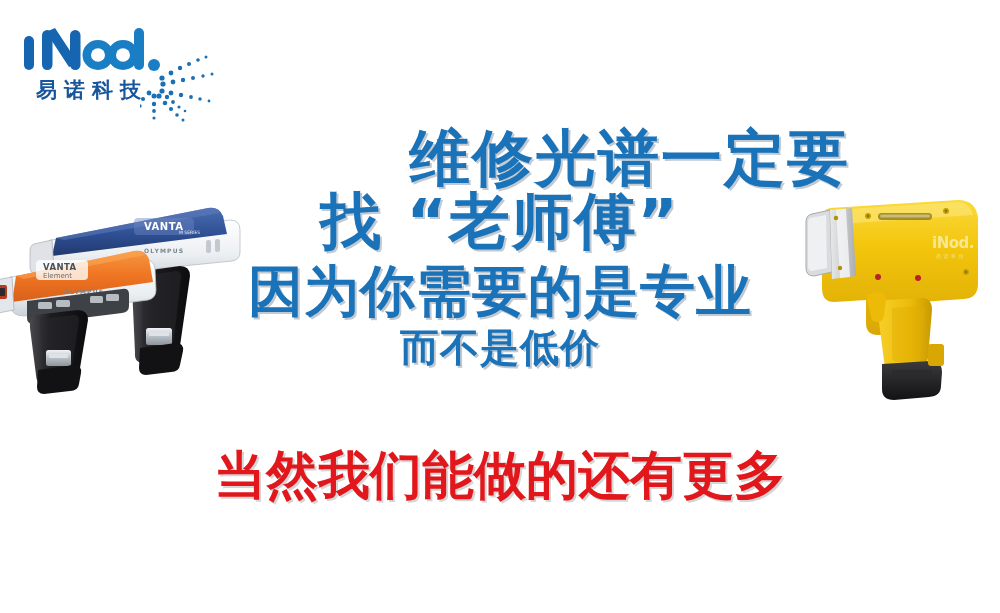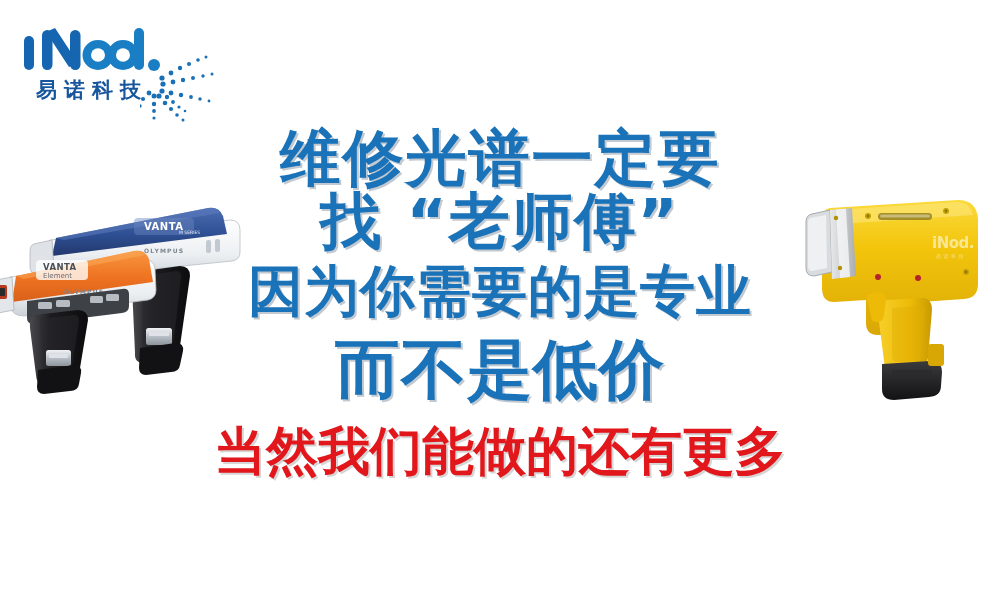"维修光谱一定要" .hl-1 { text-align: none -> right }
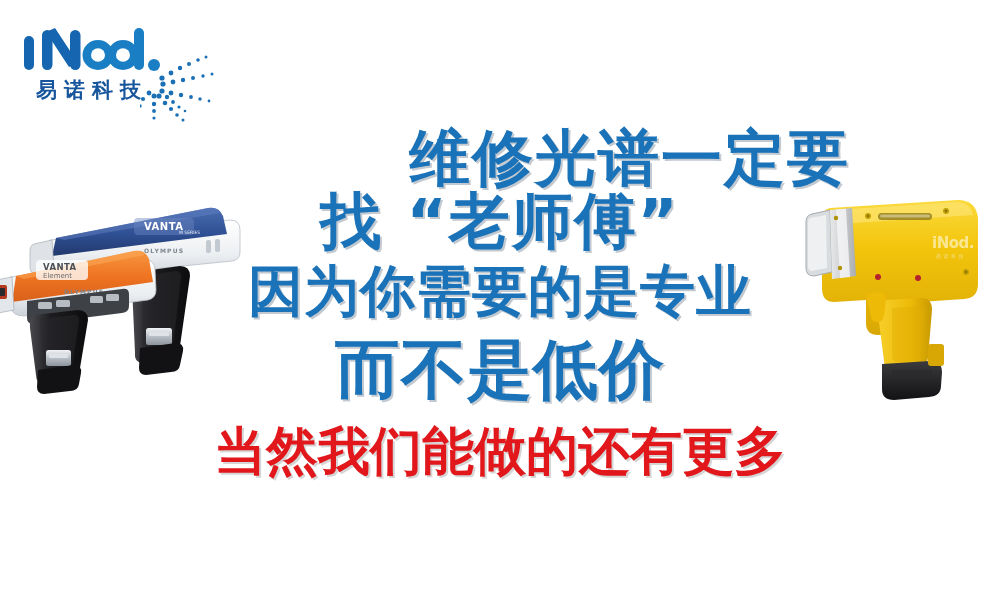"而不是低价" .hl-4 { font-size: 65px -> 39px; margin-top: 16px -> 8px }
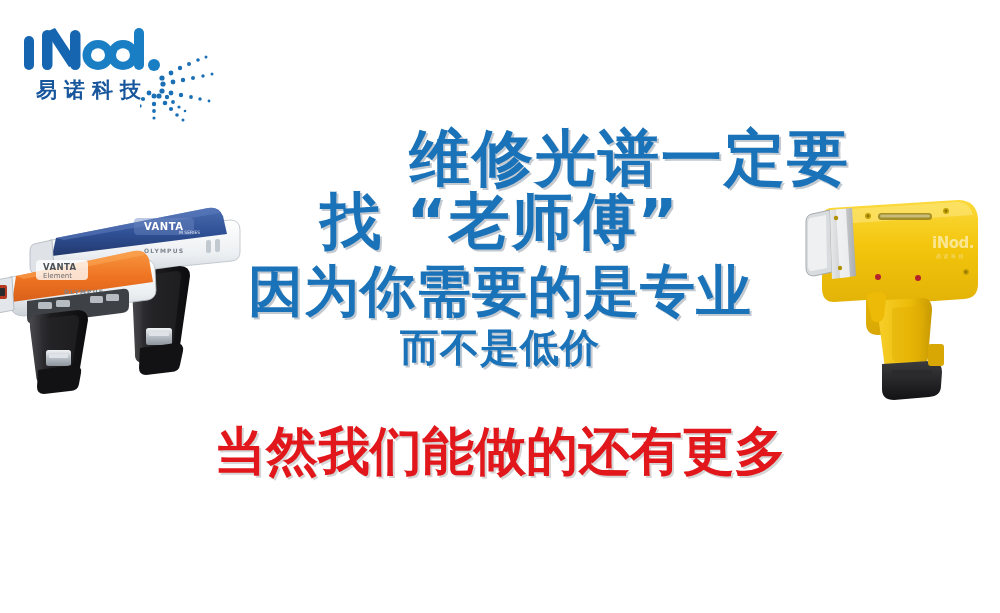"当然我们能做的还有更多" .subline { top: 424px -> 448px }
